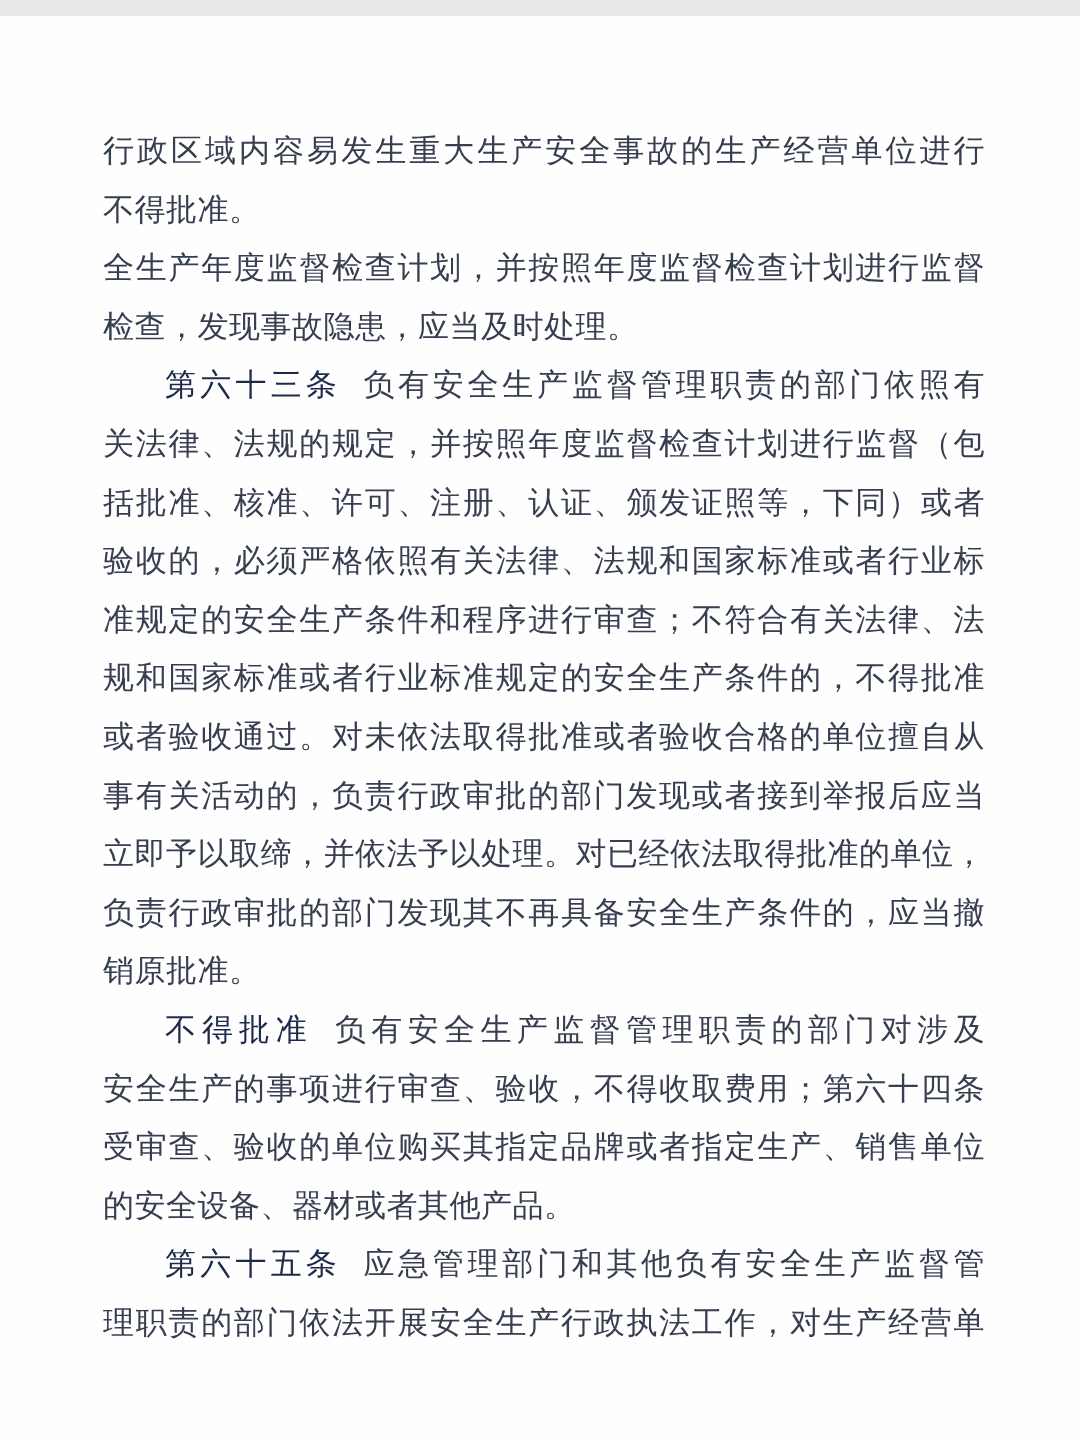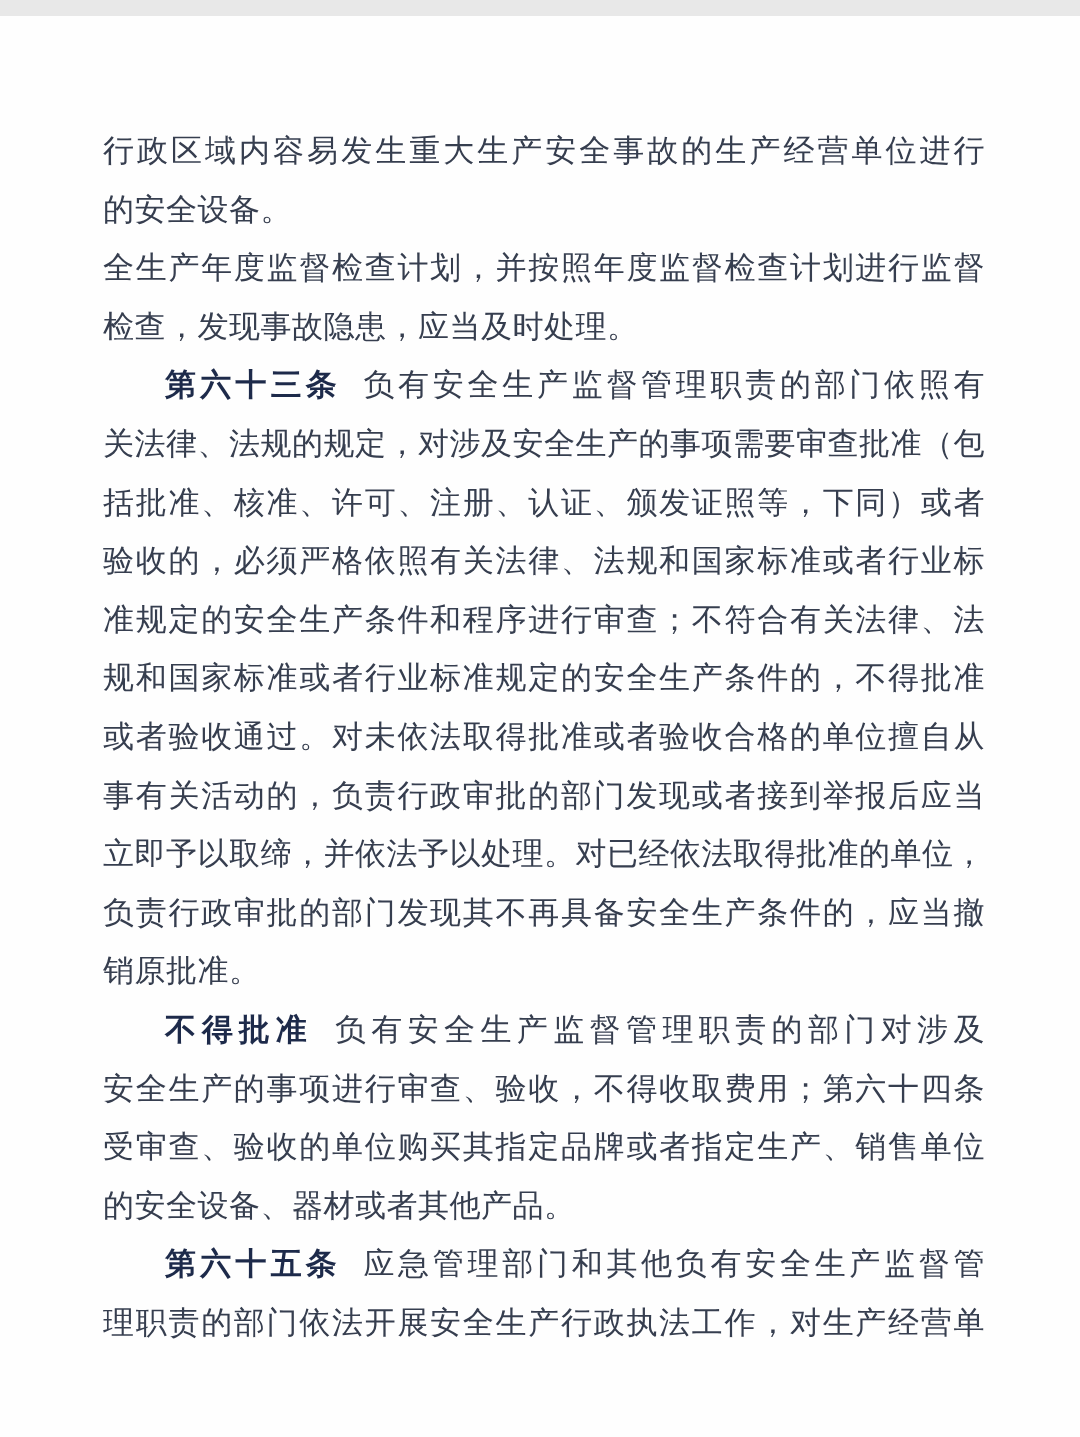"的安全设备。" span { text: 的安全设备 -> 不得批准 }
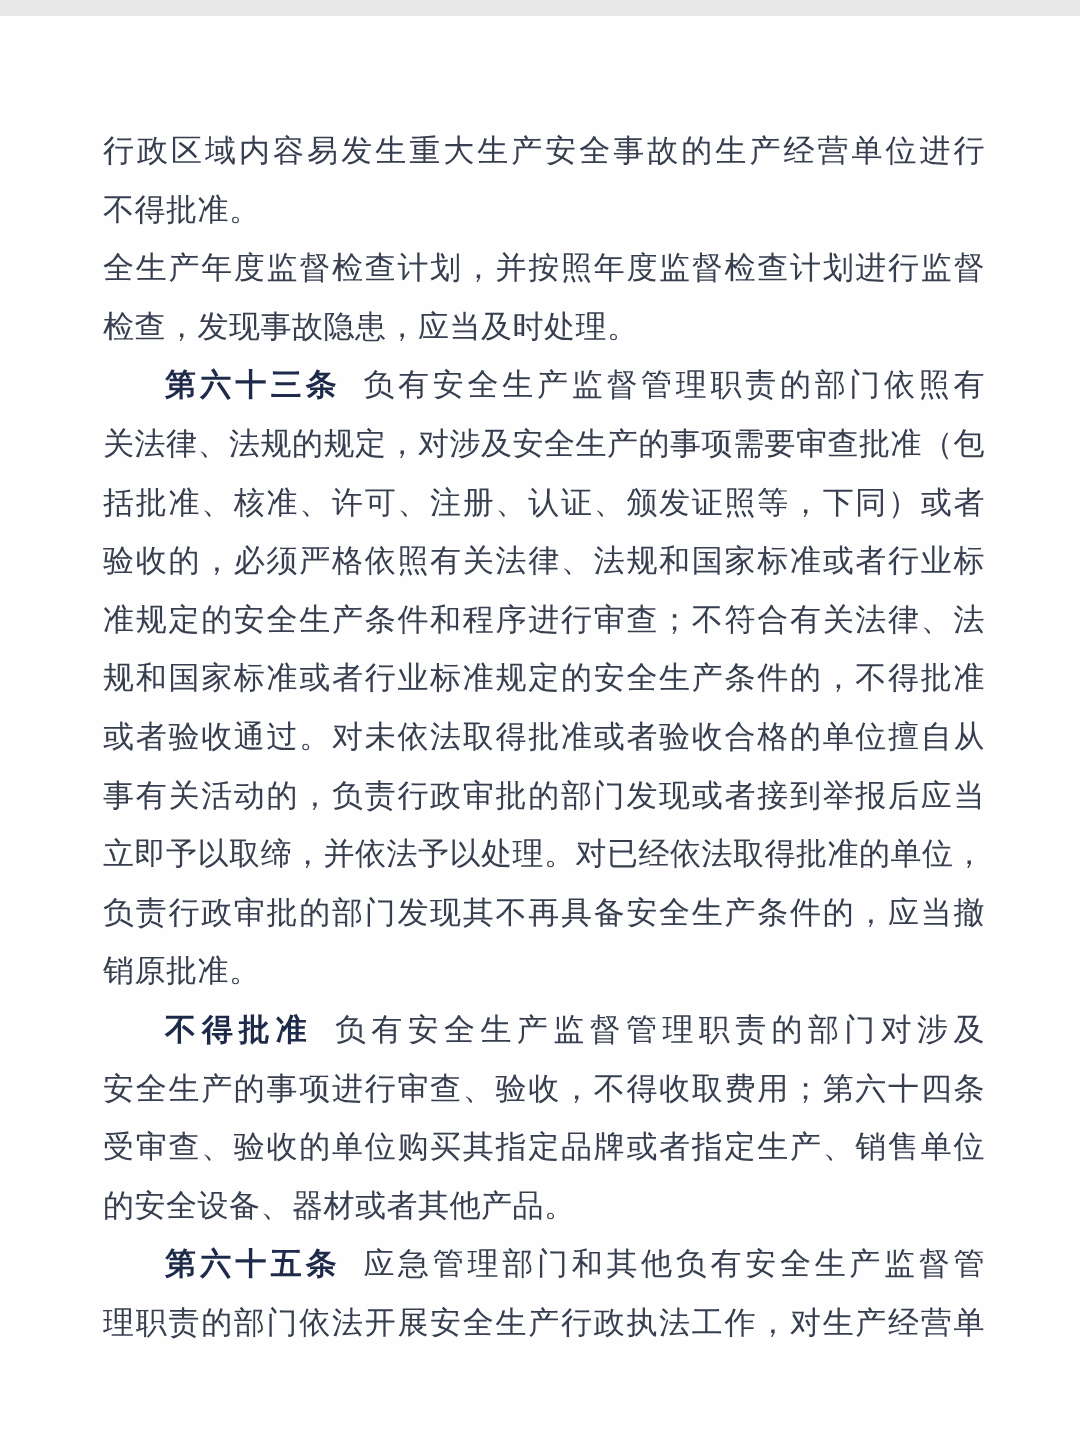"第六十三条" .article-no { font-weight: 700 -> 400 }
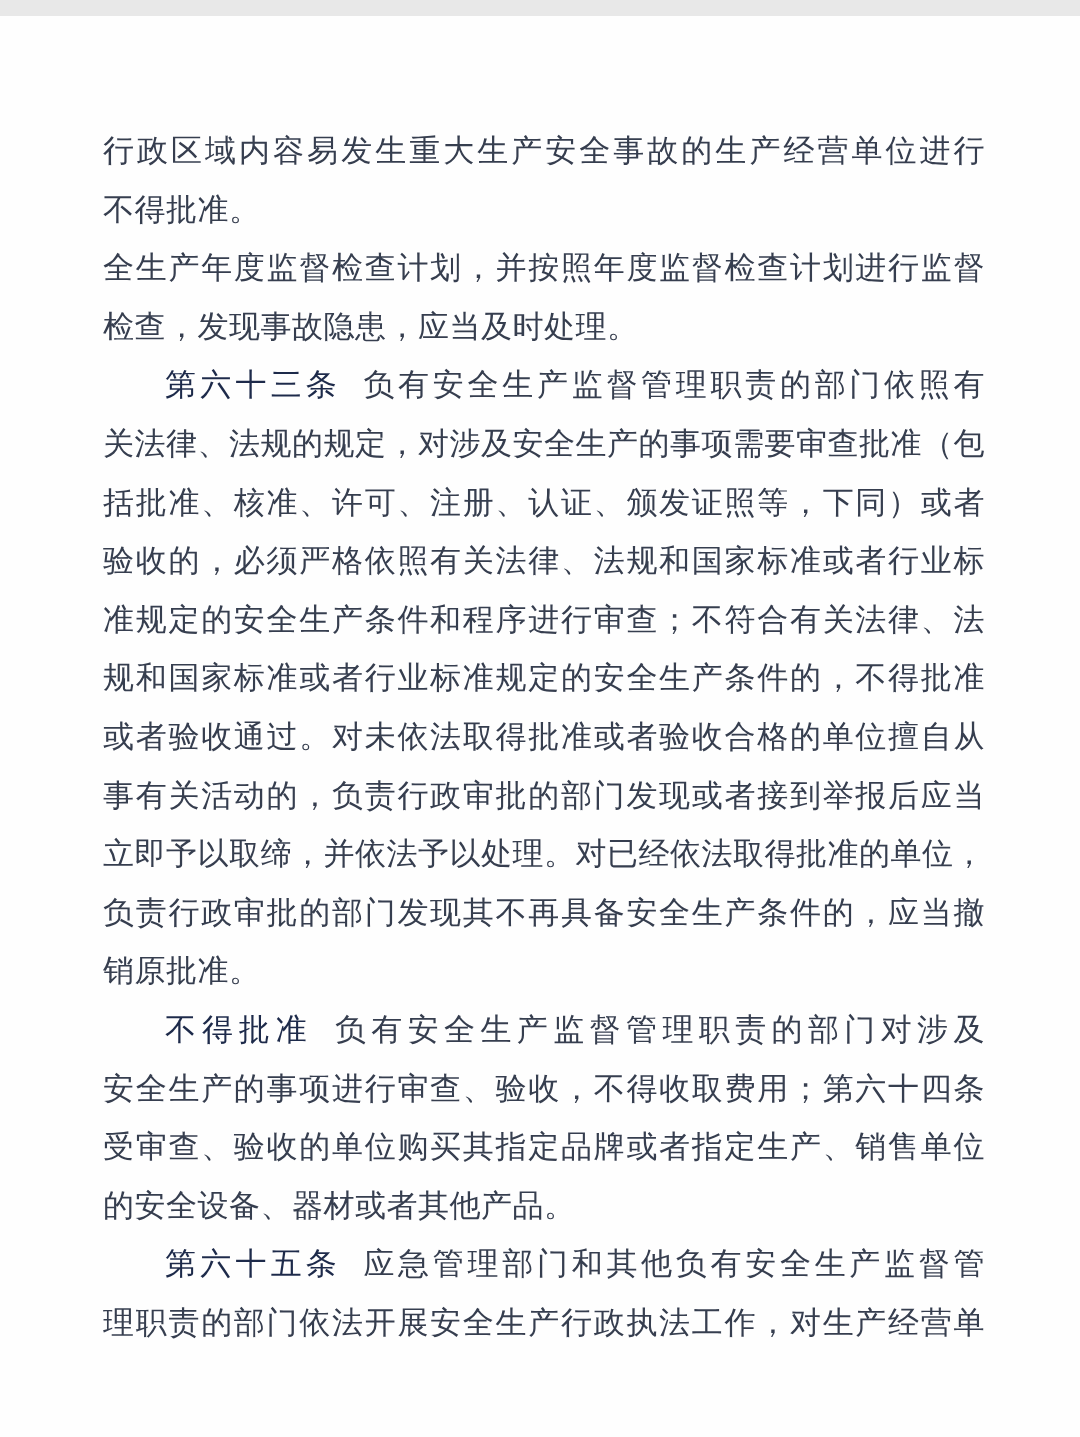"关法律、法规的规定，对涉及安全生产的事项需要审查批准（包" span { text: 对涉及安全生产的事项需要审查批准 -> 并按照年度监督检查计划进行监督 }
